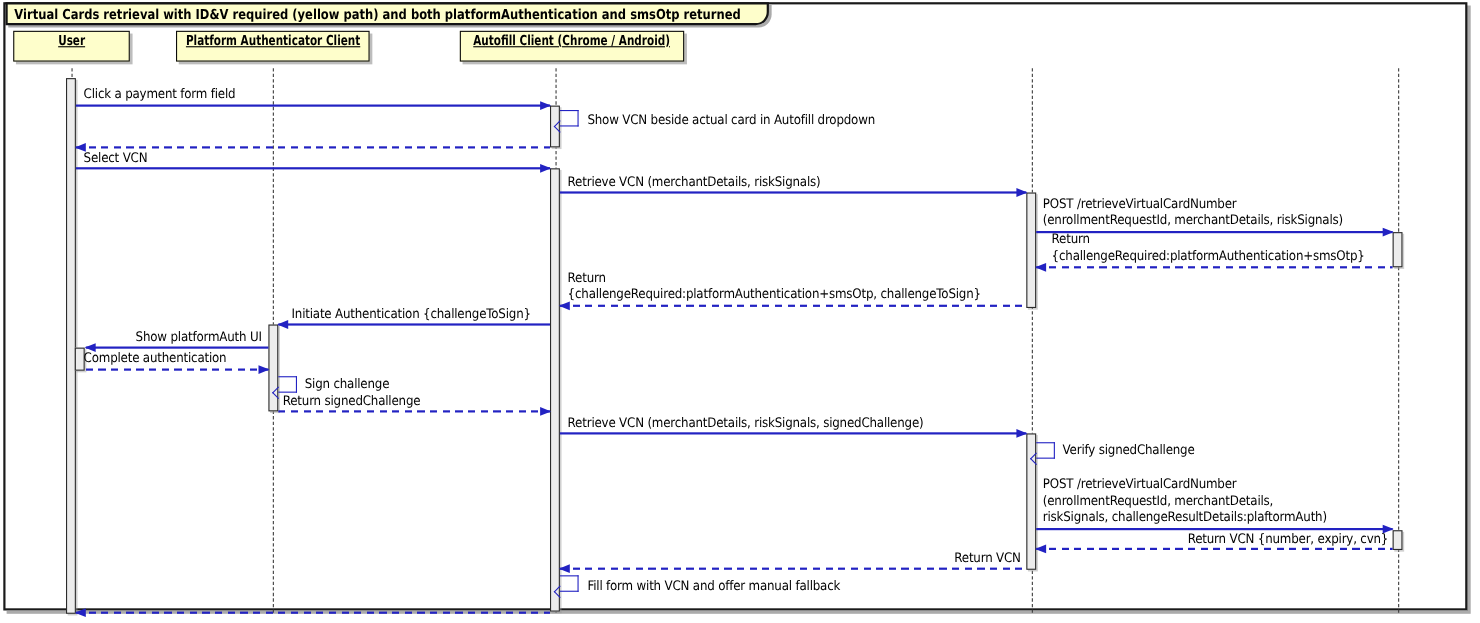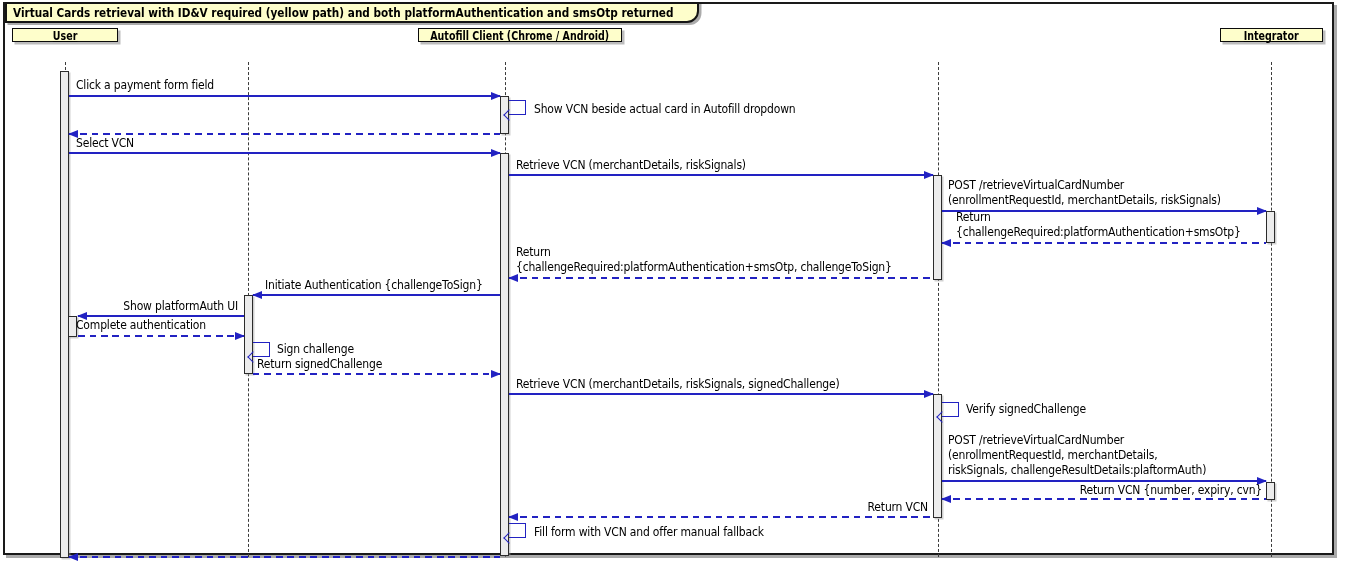"User" .pbox { align-items: center -> flex-start; height: 14px -> 28px }
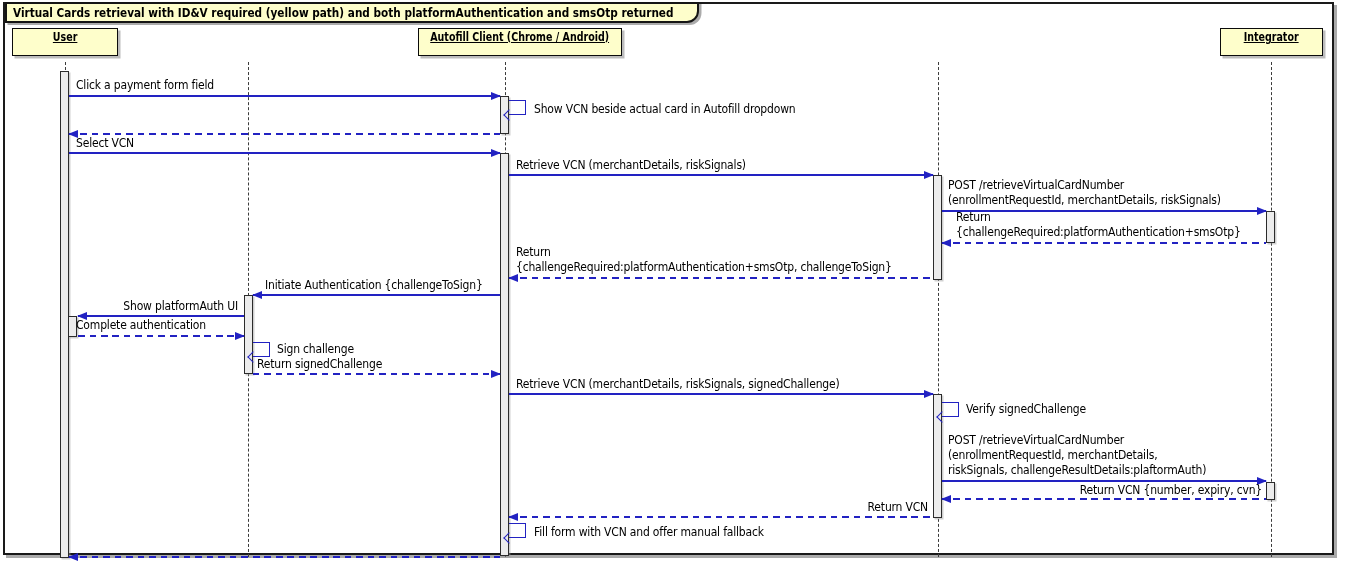"Platform Authenticator Client" div.pbox { html: none -> <div> <span>Platform Authenticator Client</span> </div> }
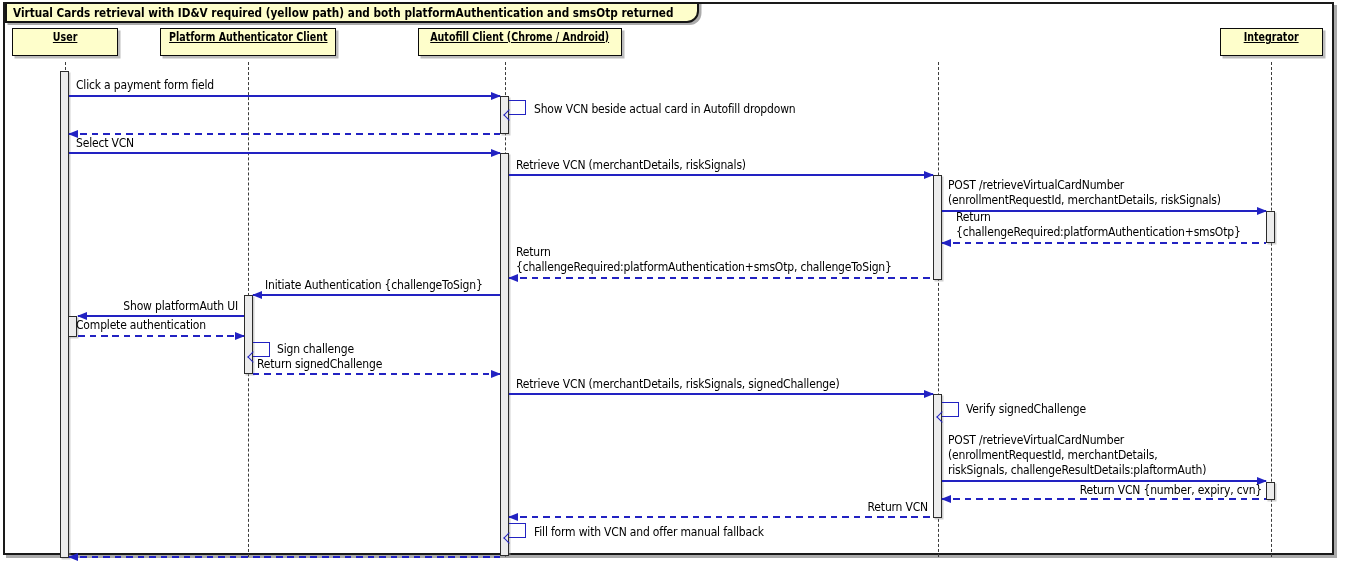"Integrator" div.pbox { html: <div> <span>Integrator</span> </div> -> none }
